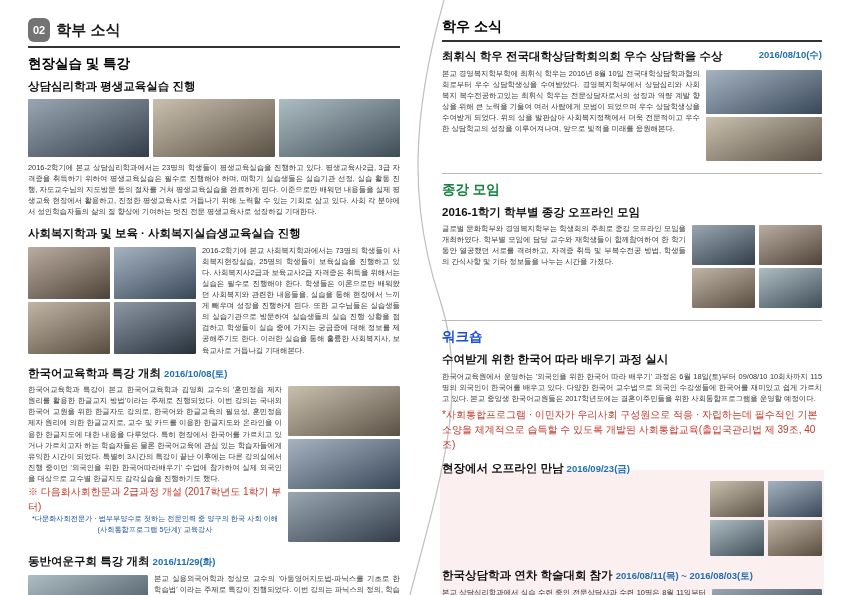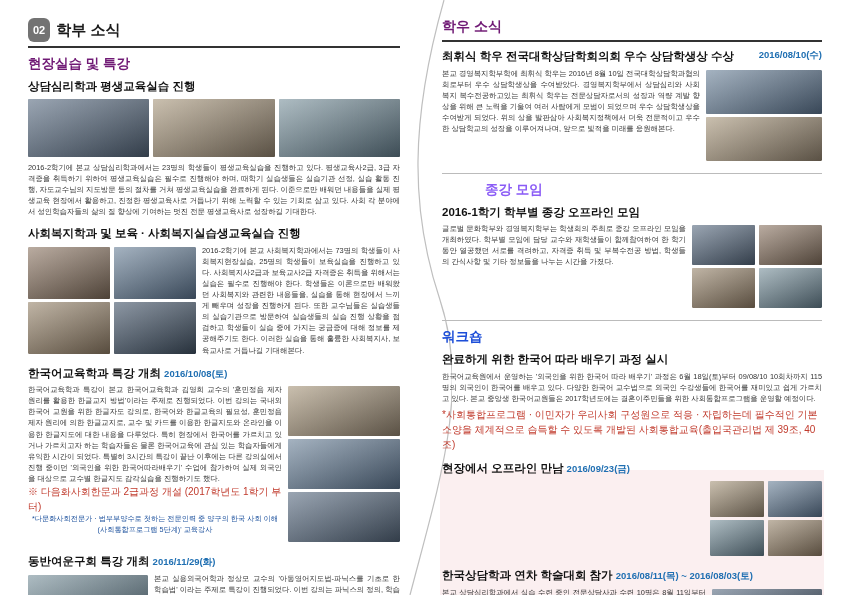"학우 소식" .block-head { color: #701a75 -> #000000 }
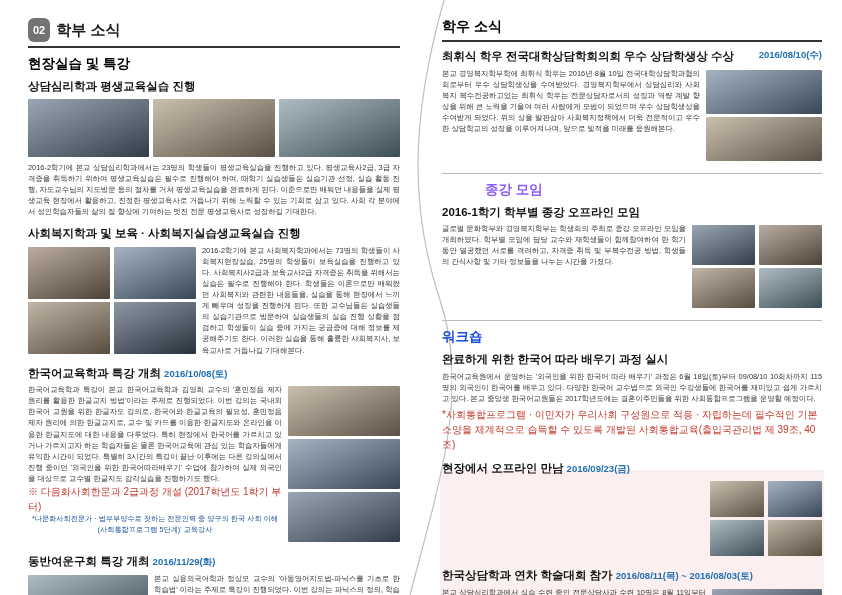"최휘식 학우 전국대학상담학회의회 우수 상담학생상" span { text: 상담학생상 -> 상담학을 }
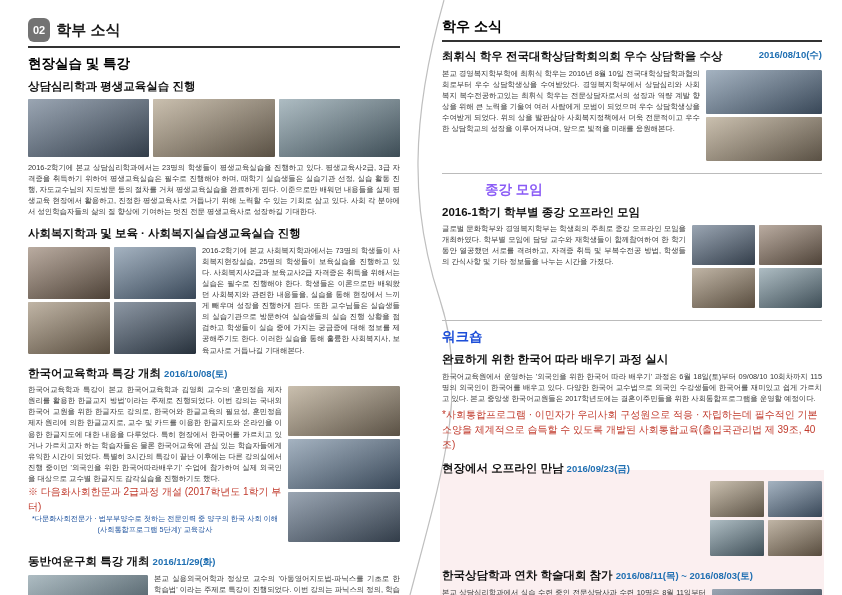"종강 모임" .block-head.red { color: #8b5cf6 -> #15803d; margin-left: 43px -> none }
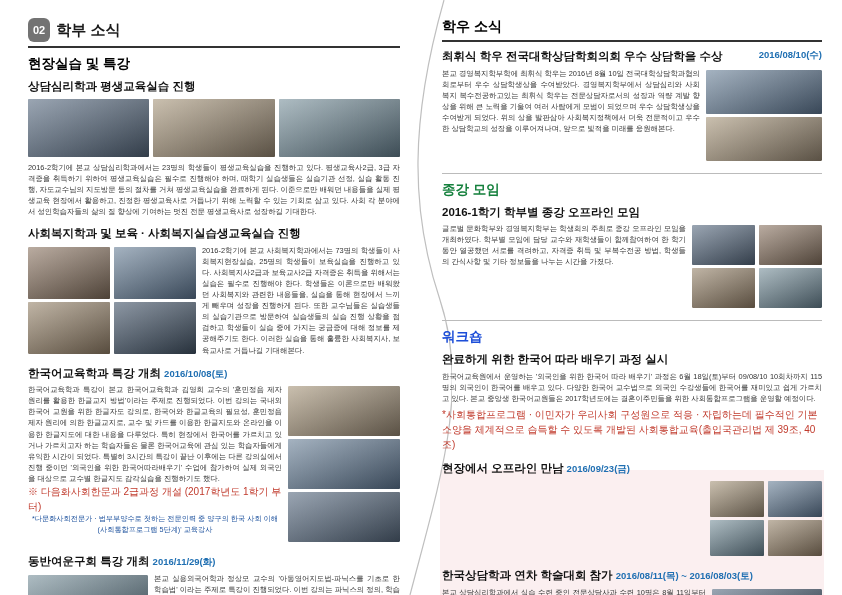"완료하게 위한 한국어 따라 배우기" div.art-title { text: 완료하게 -> 수여받게 }
